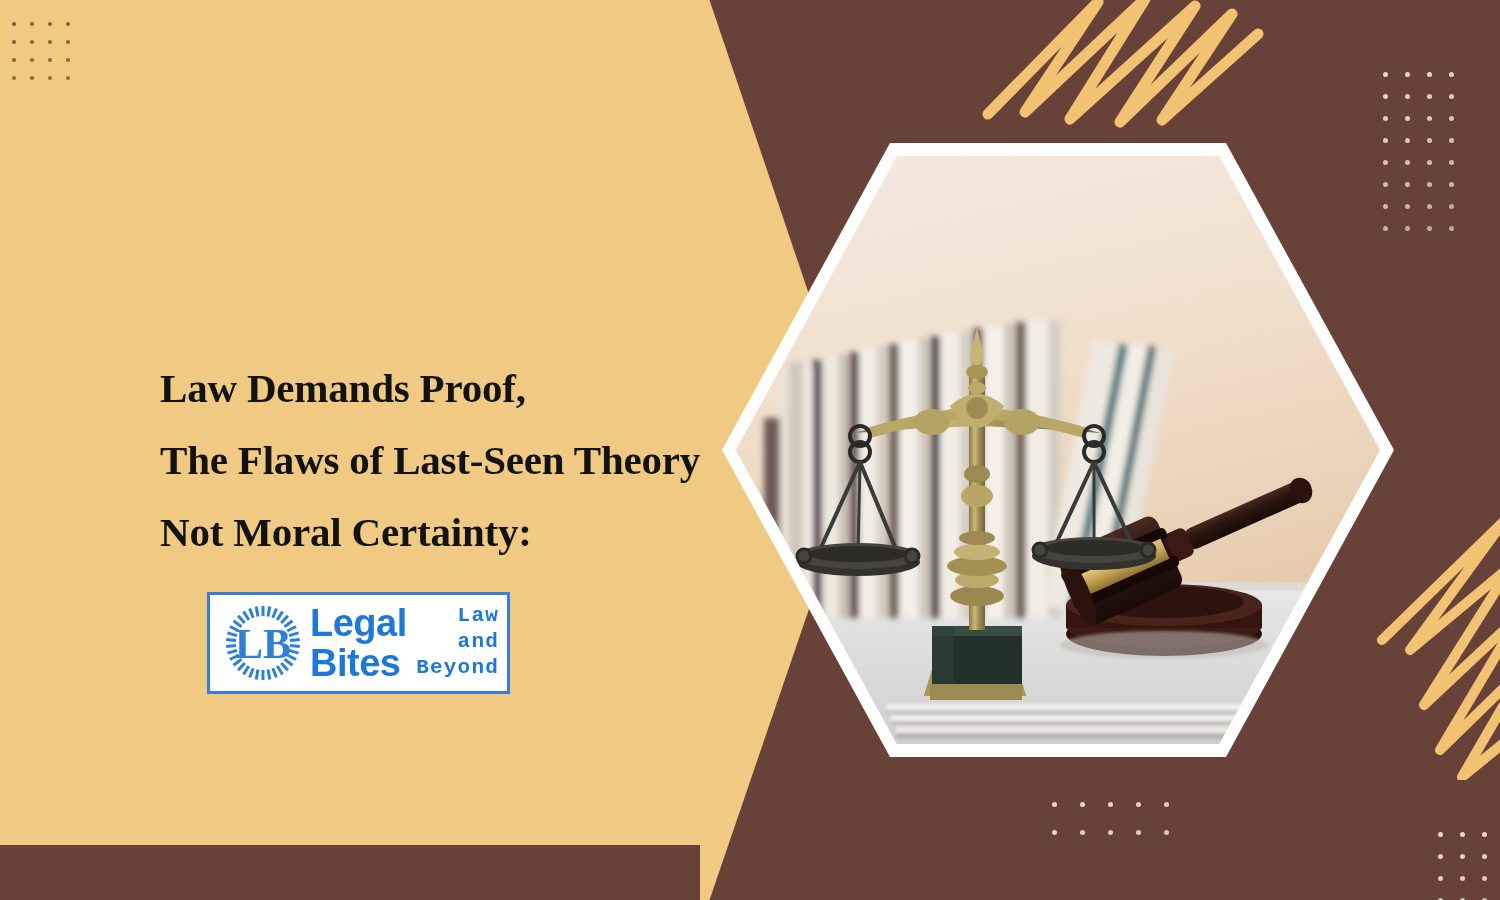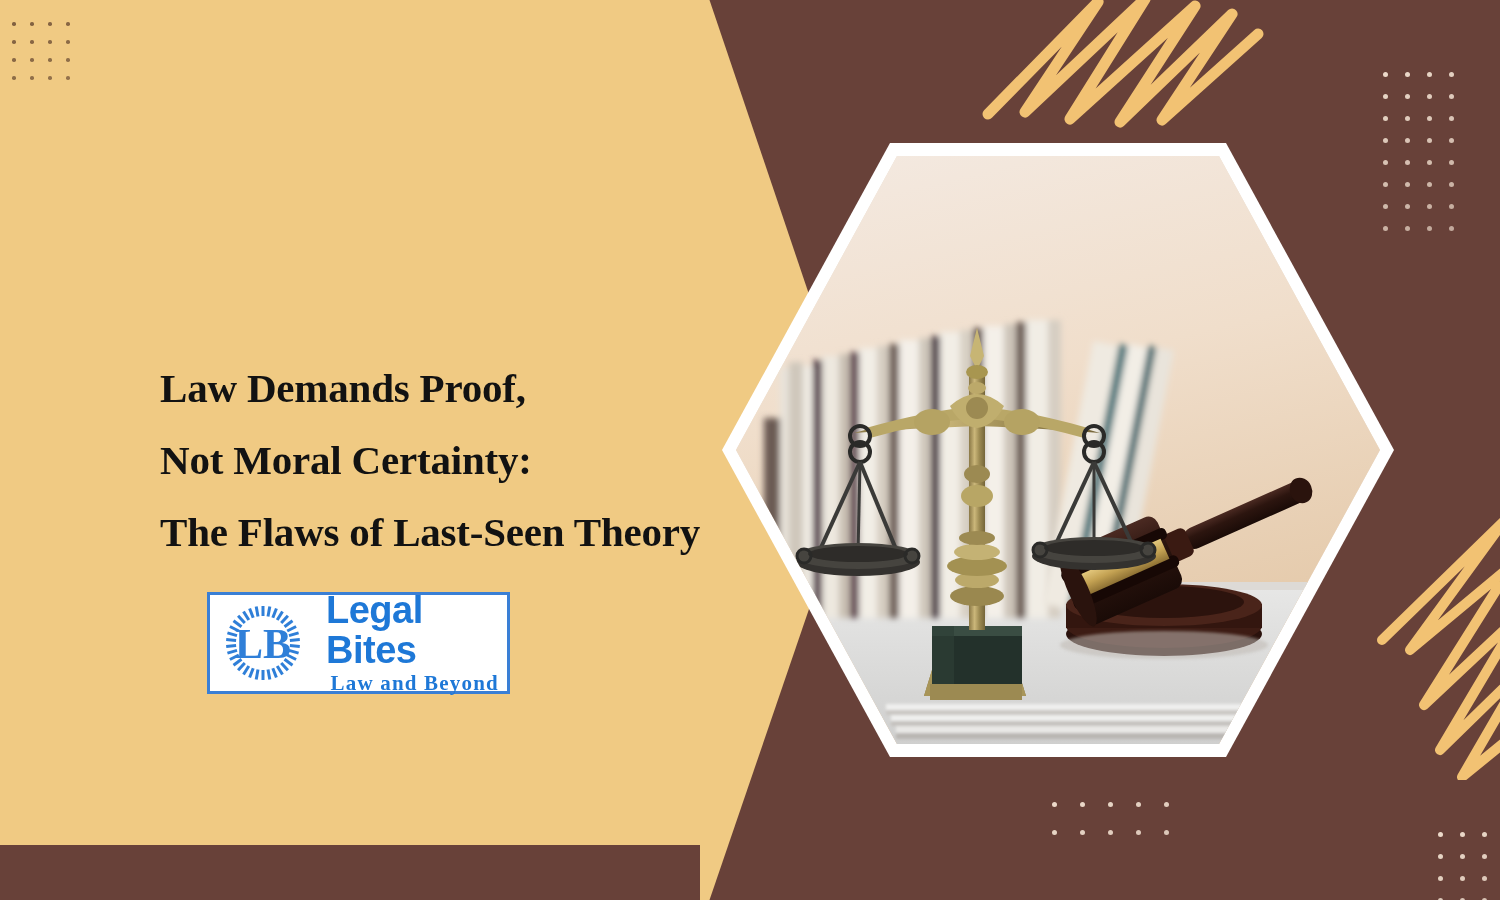"Not Moral Certainty:" span.line { order: before "The Flaws of Last-Seen Theory" -> after "The Flaws of Last-Seen Theory" }
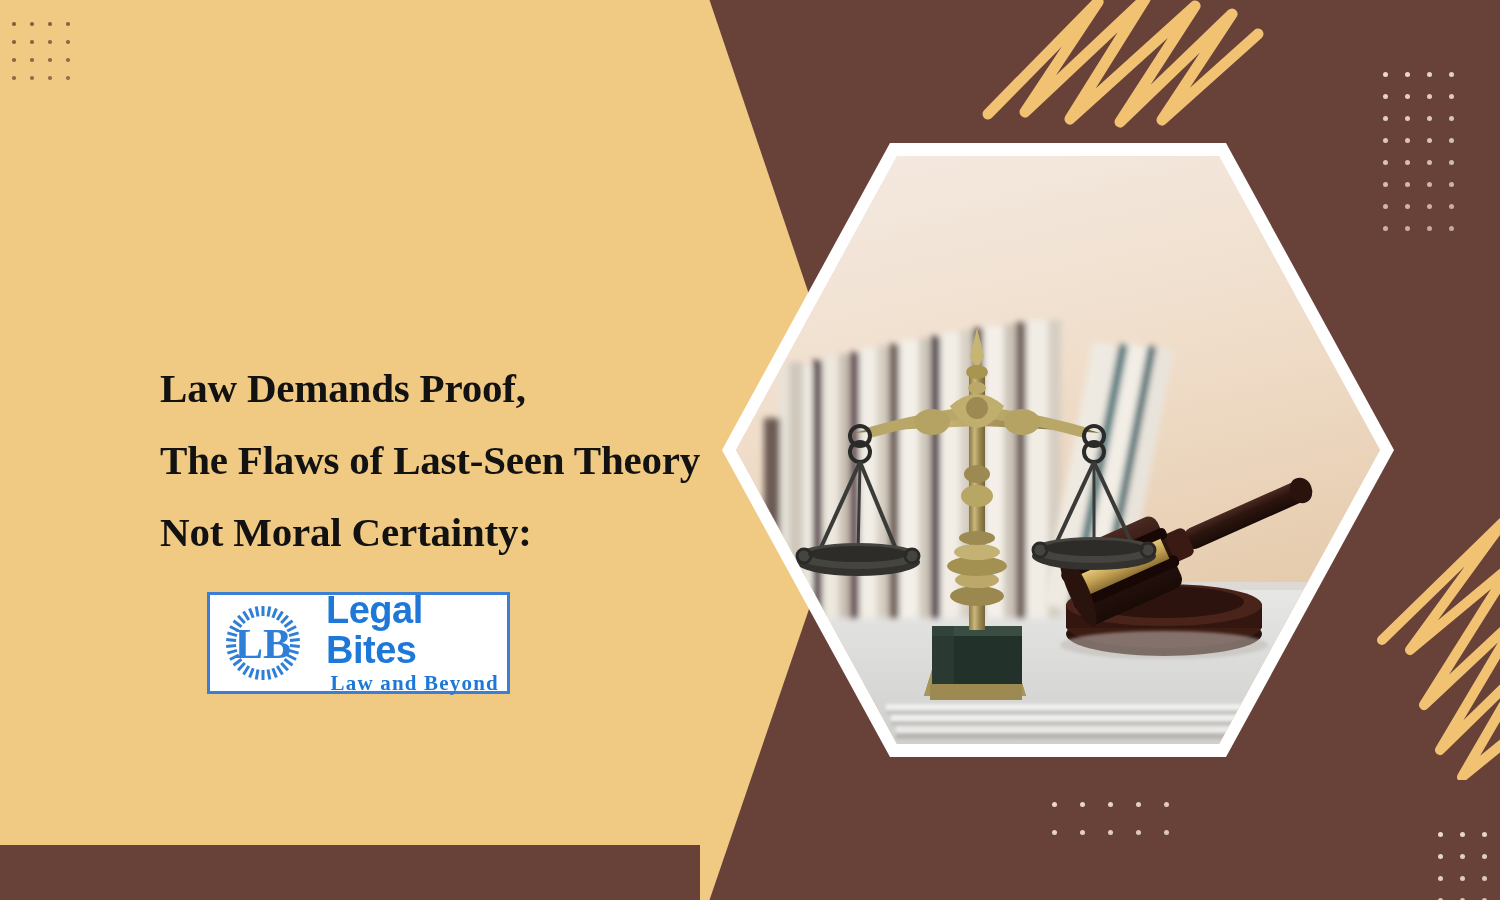"Legal Bites" .logo-text { flex-direction: column -> row; margin-left: 20px -> 4px }
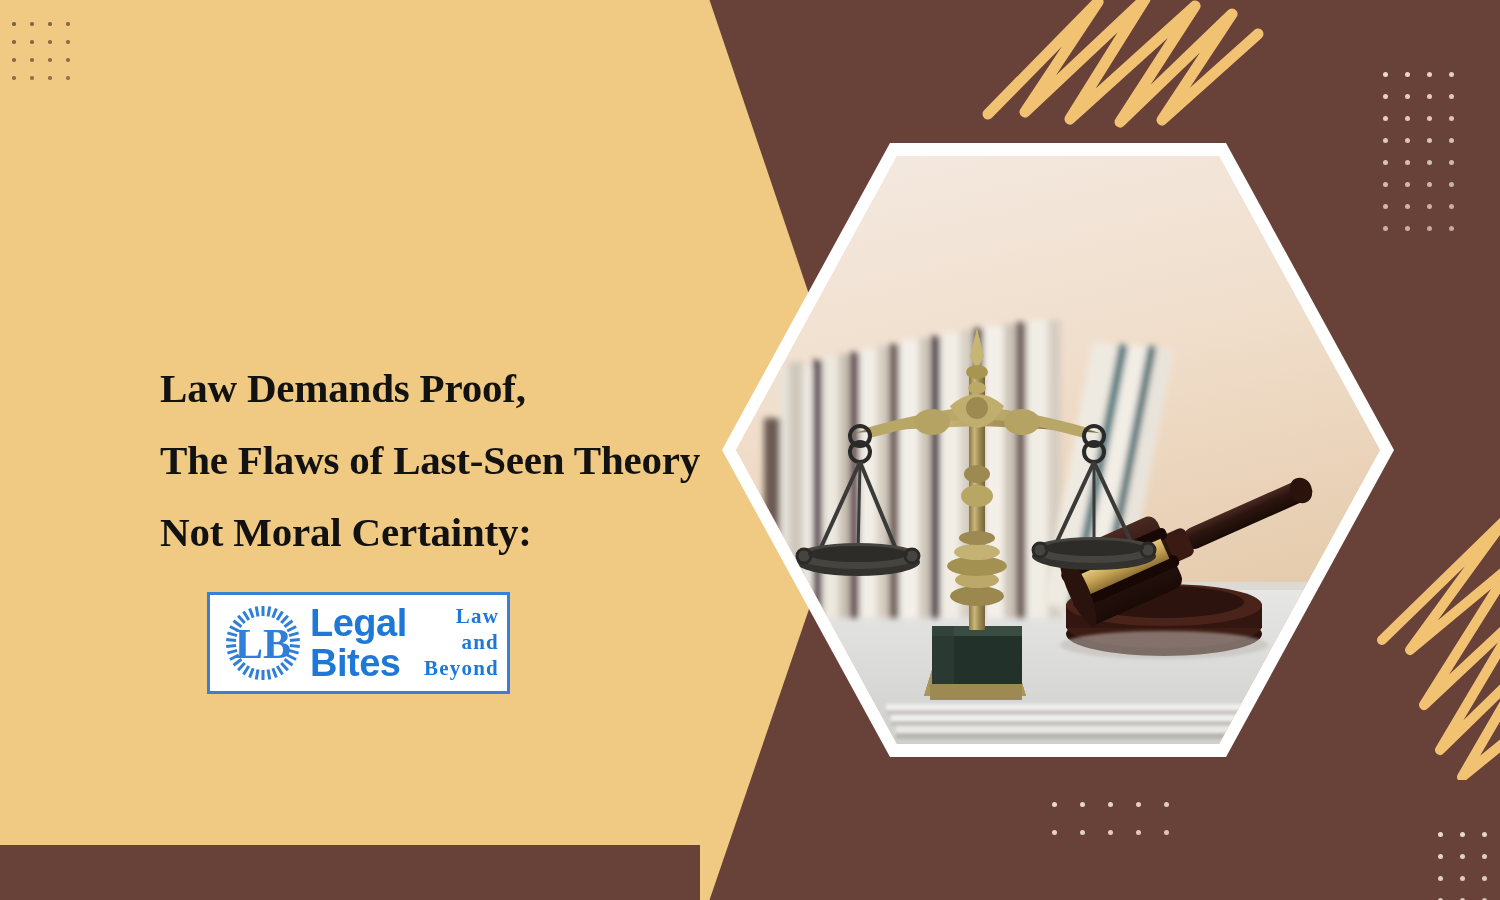"Law and Beyond" .logo-tagline { font-family: Liberation Serif, serif -> Liberation Mono, monospace }
